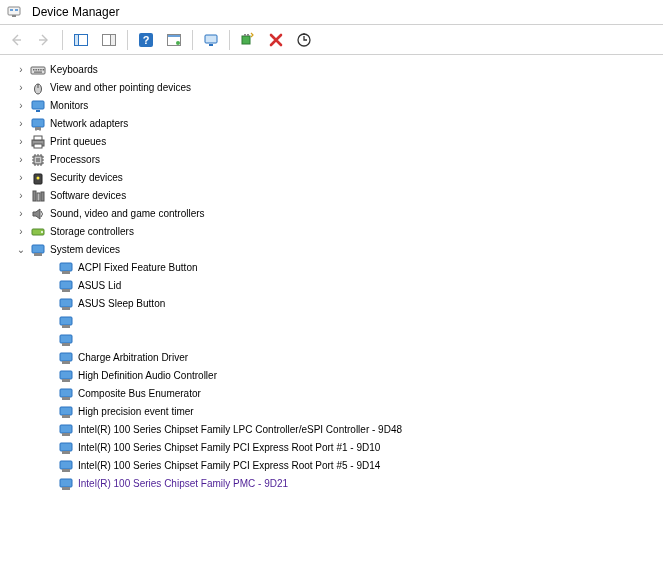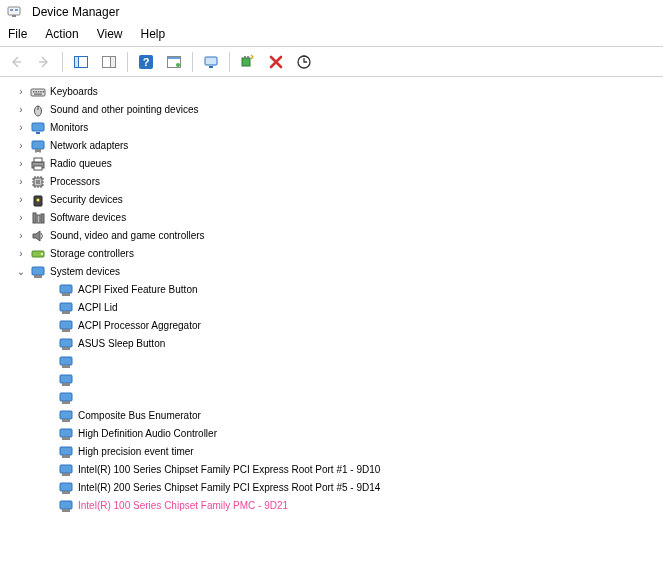"File" div.menubar { html: <div> <span>File</span> <span>Action</span> <span>View</span> <span>Help</span> </div> -> none }
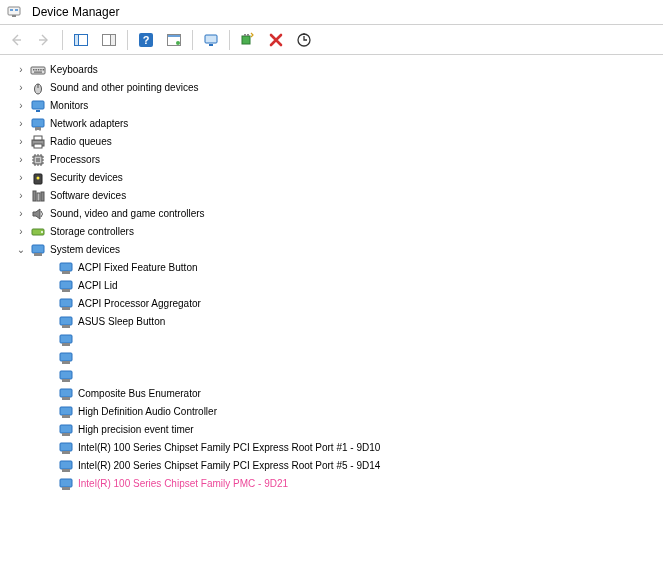"Sound and other pointing devices" span.label { text: Sound -> View }
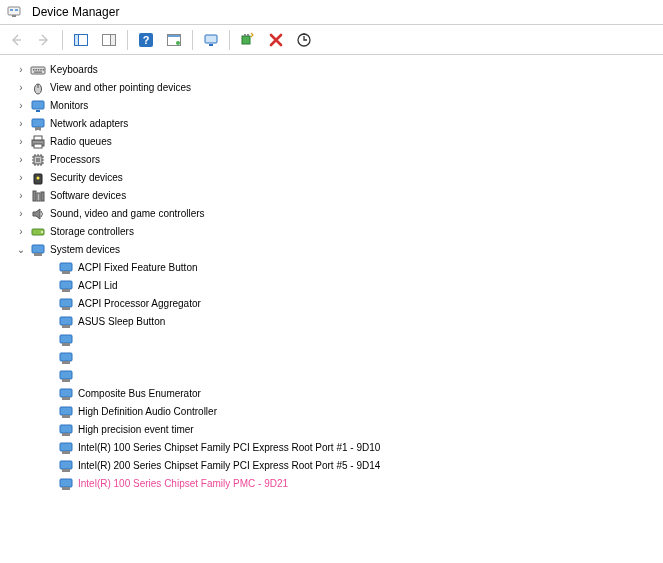"Radio queues" span.label { text: Radio -> Print }
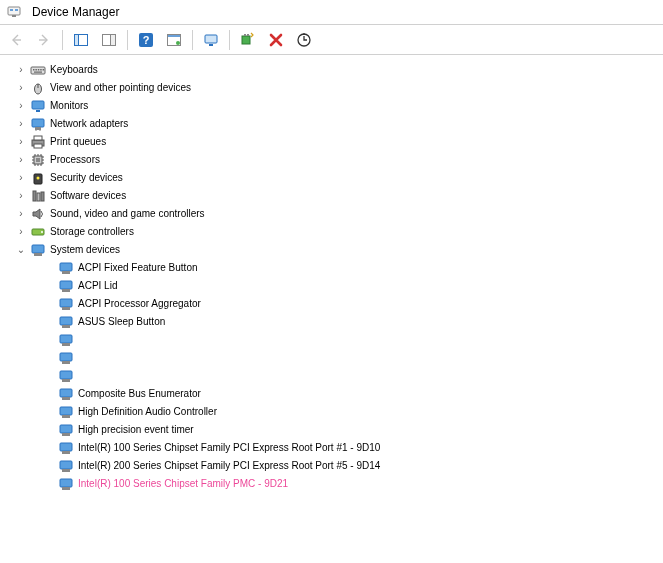"ACPI Lid" span.label { text: ACPI -> ASUS }
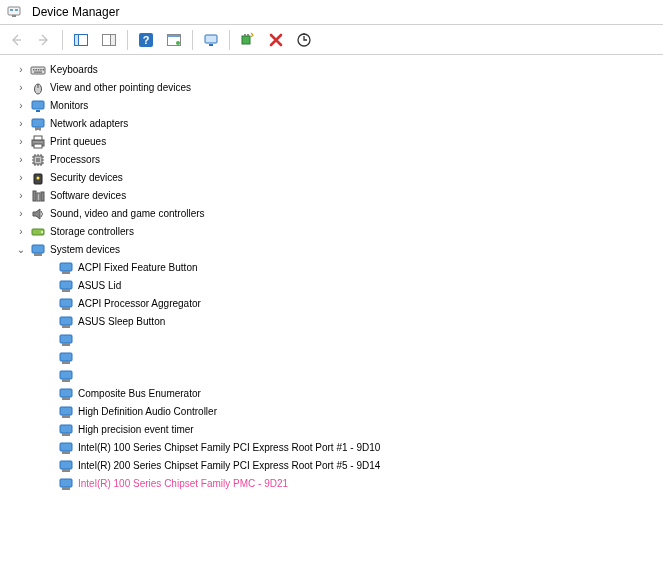"ACPI Processor Aggregator" div.row { html: <div> <span></span> <span> <svg> <rect></rect> <rect></rect> </svg> </span> <span>ACPI Processor Aggregator</span> </div> -> none }
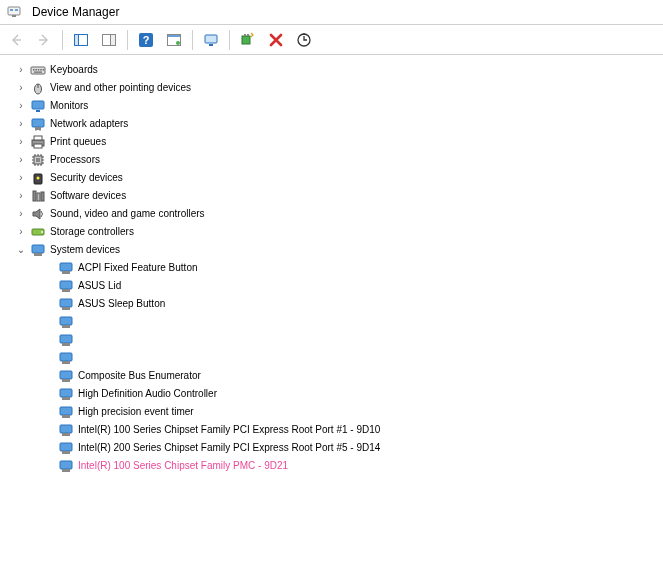"Charge Arbitration Driver" span.label { html: none -> <span>Charge Arbitration Driver</span> }
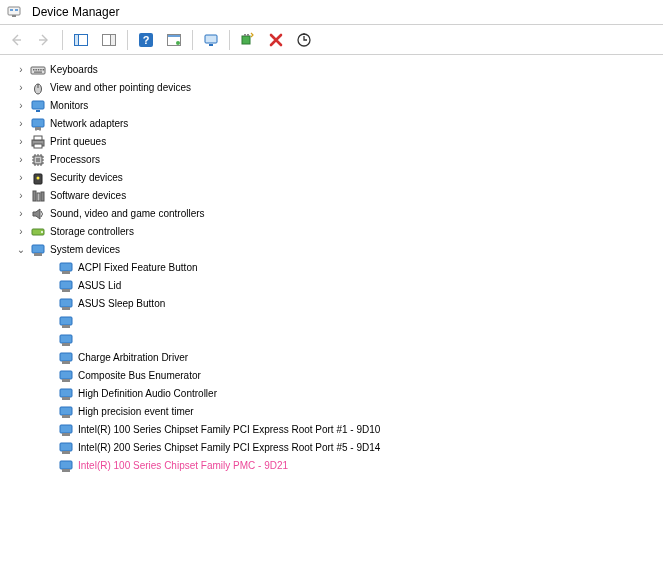"Composite Bus Enumerator" div.row { order: before "High Definition Audio Controller" -> after "High Definition Audio Controller" }
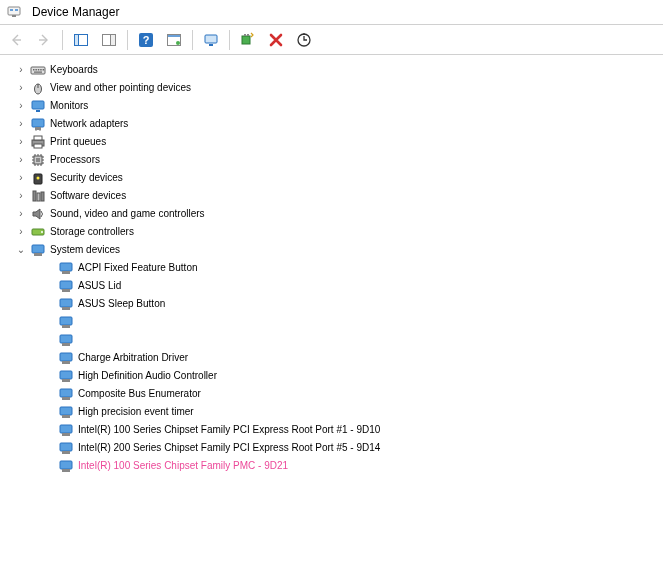"Intel(R) 100 Series Chipset Family LPC" div.row { html: none -> <div> <span></span> <span> <svg> <rect></rect> <rect></rect> </svg> </span> <span>Intel(R) 100 Series Chipset Family LPC Controller/eSPI Controller - 9D48</span> </div> }
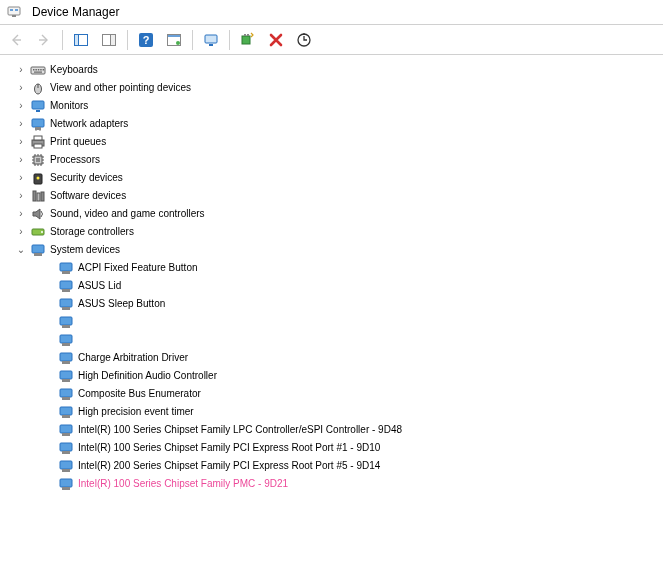"Intel(R) 200 Series Chipset Family" span.label { text: 200 -> 100 }
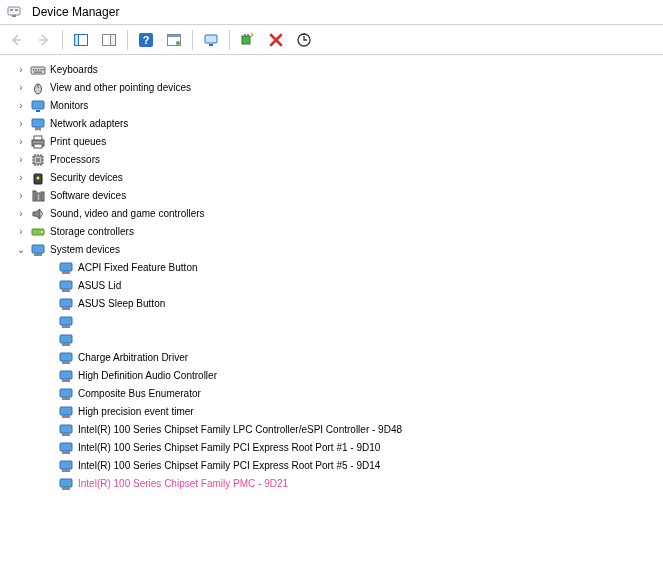"Intel(R) 100 Series Chipset Family PMC" .cutoff { color: #ec4899 -> #4c1d95 }
